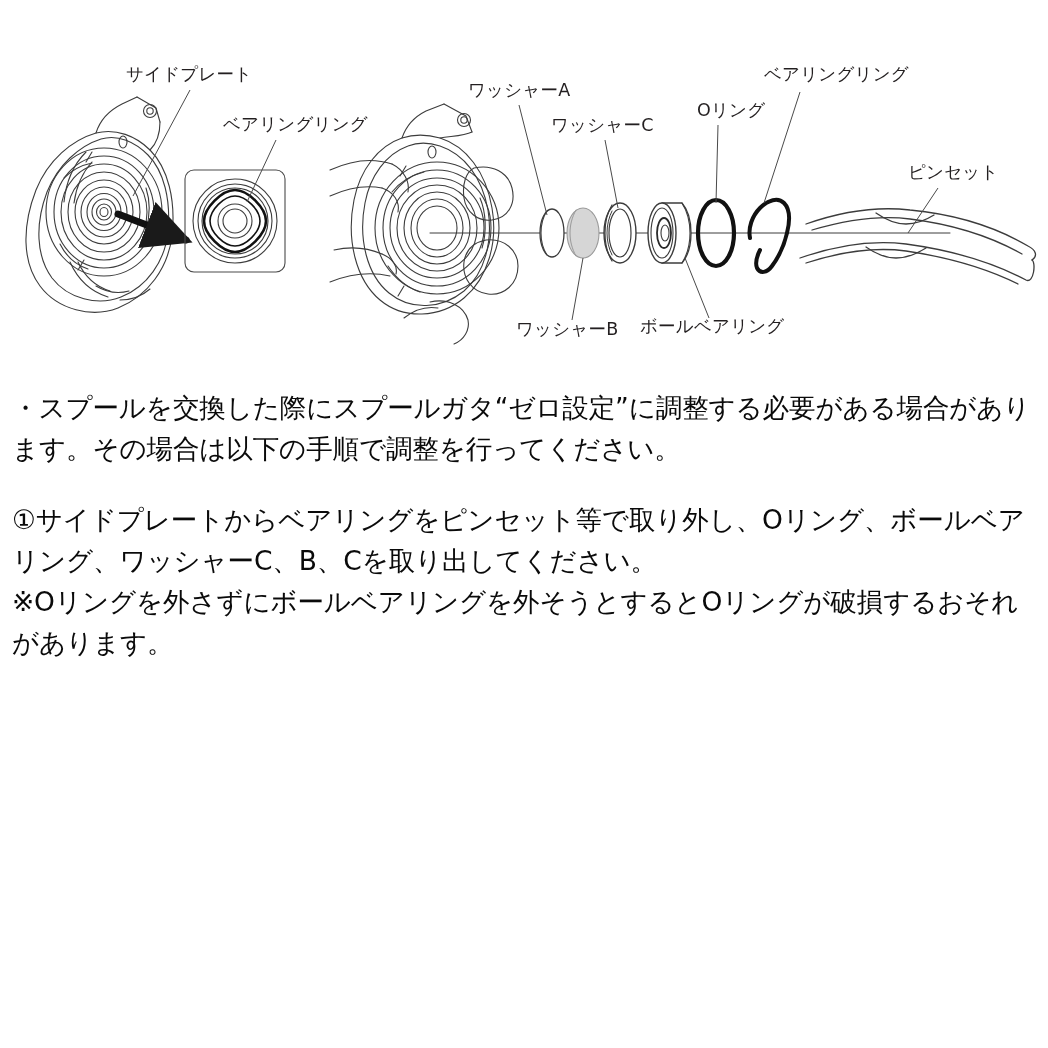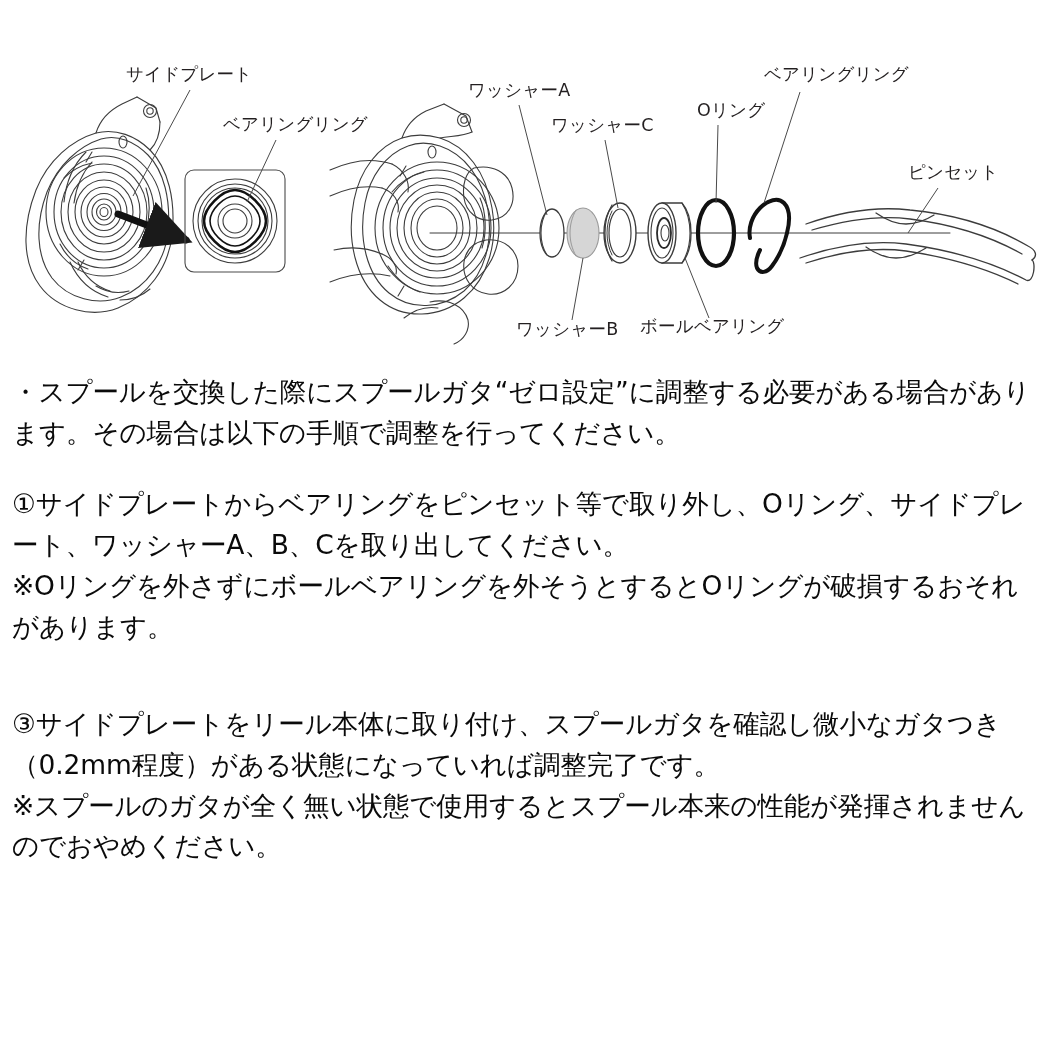"・スプールを交換した際にスプールガタ“ゼロ設定”に調整する必要がある場合がありま" #body-text { top: 372px -> 388px }
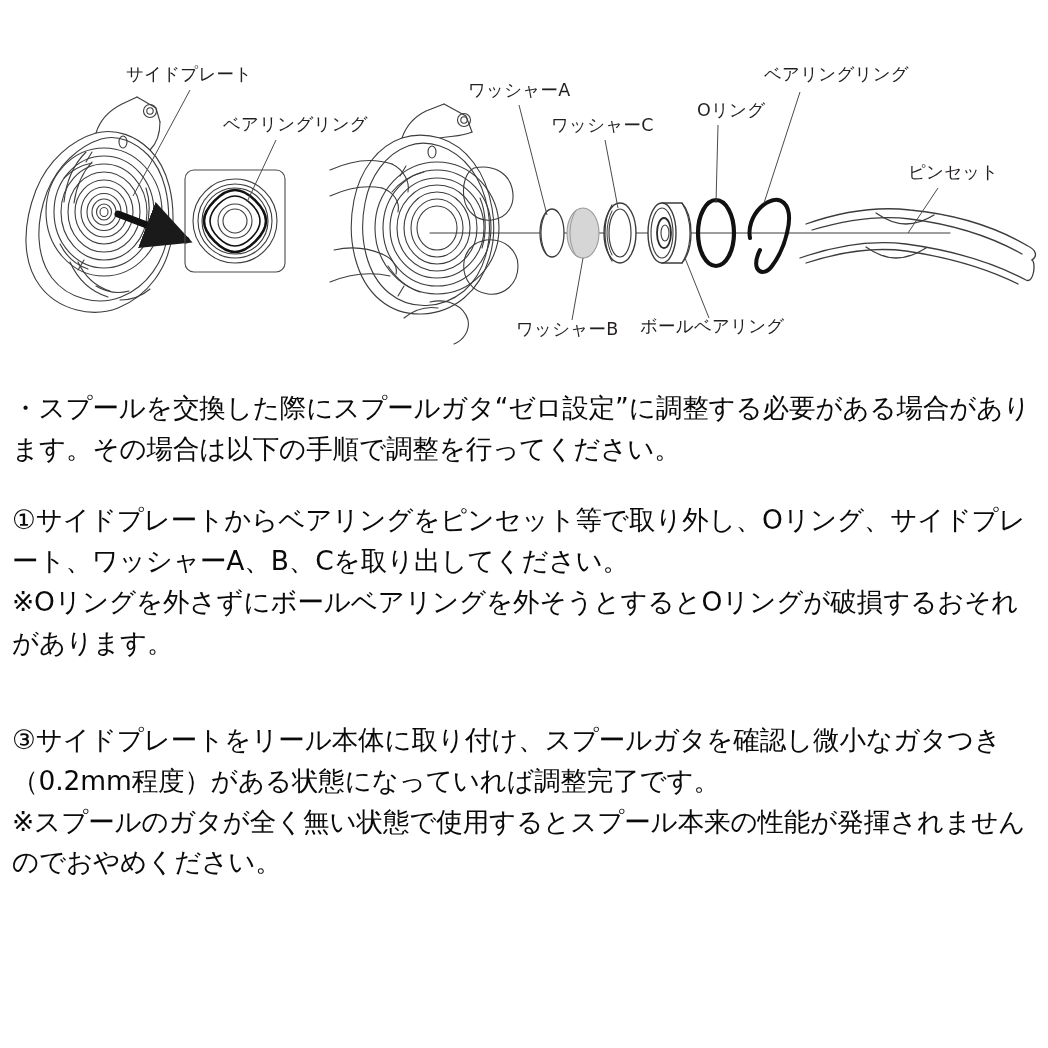"①サイドプレートからベアリングをピンセット等で取り外し、Oリング、サイドプレート" p.para { text: サイドプレート、ワッシャーA -> ボールベアリング、ワッシャーC }
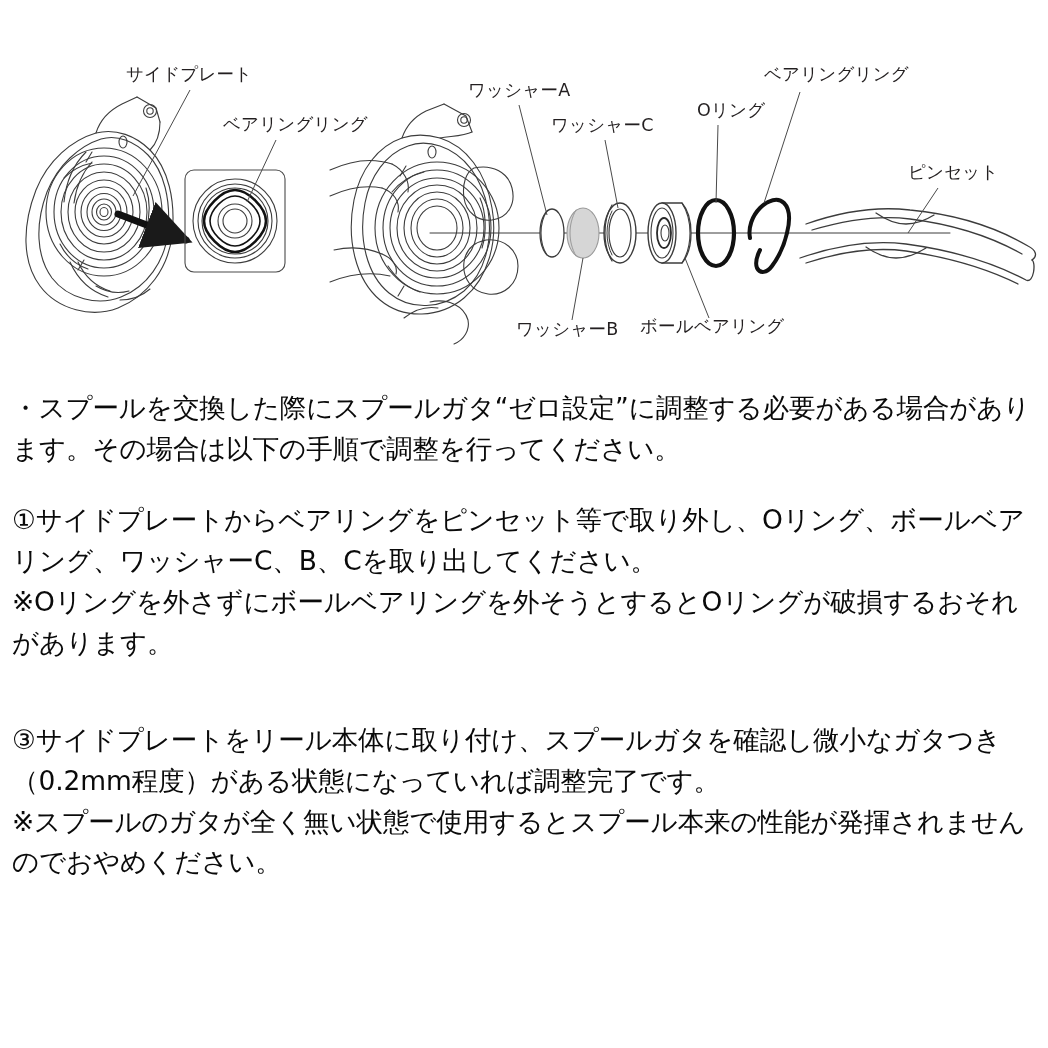"③サイドプレートをリール本体に取り付け、スプールガタを確認し微小なガタつき（0." p.para { html: <p>③サイドプレートをリール本体に取り付け、スプールガタを確認し微小なガタつき（0.2mm程度）がある状態になっていれば調整完了です。 ※スプールのガタが全く無い状態で使用するとスプール本来の性能が発揮されませんのでおやめください。</p> -> none }
